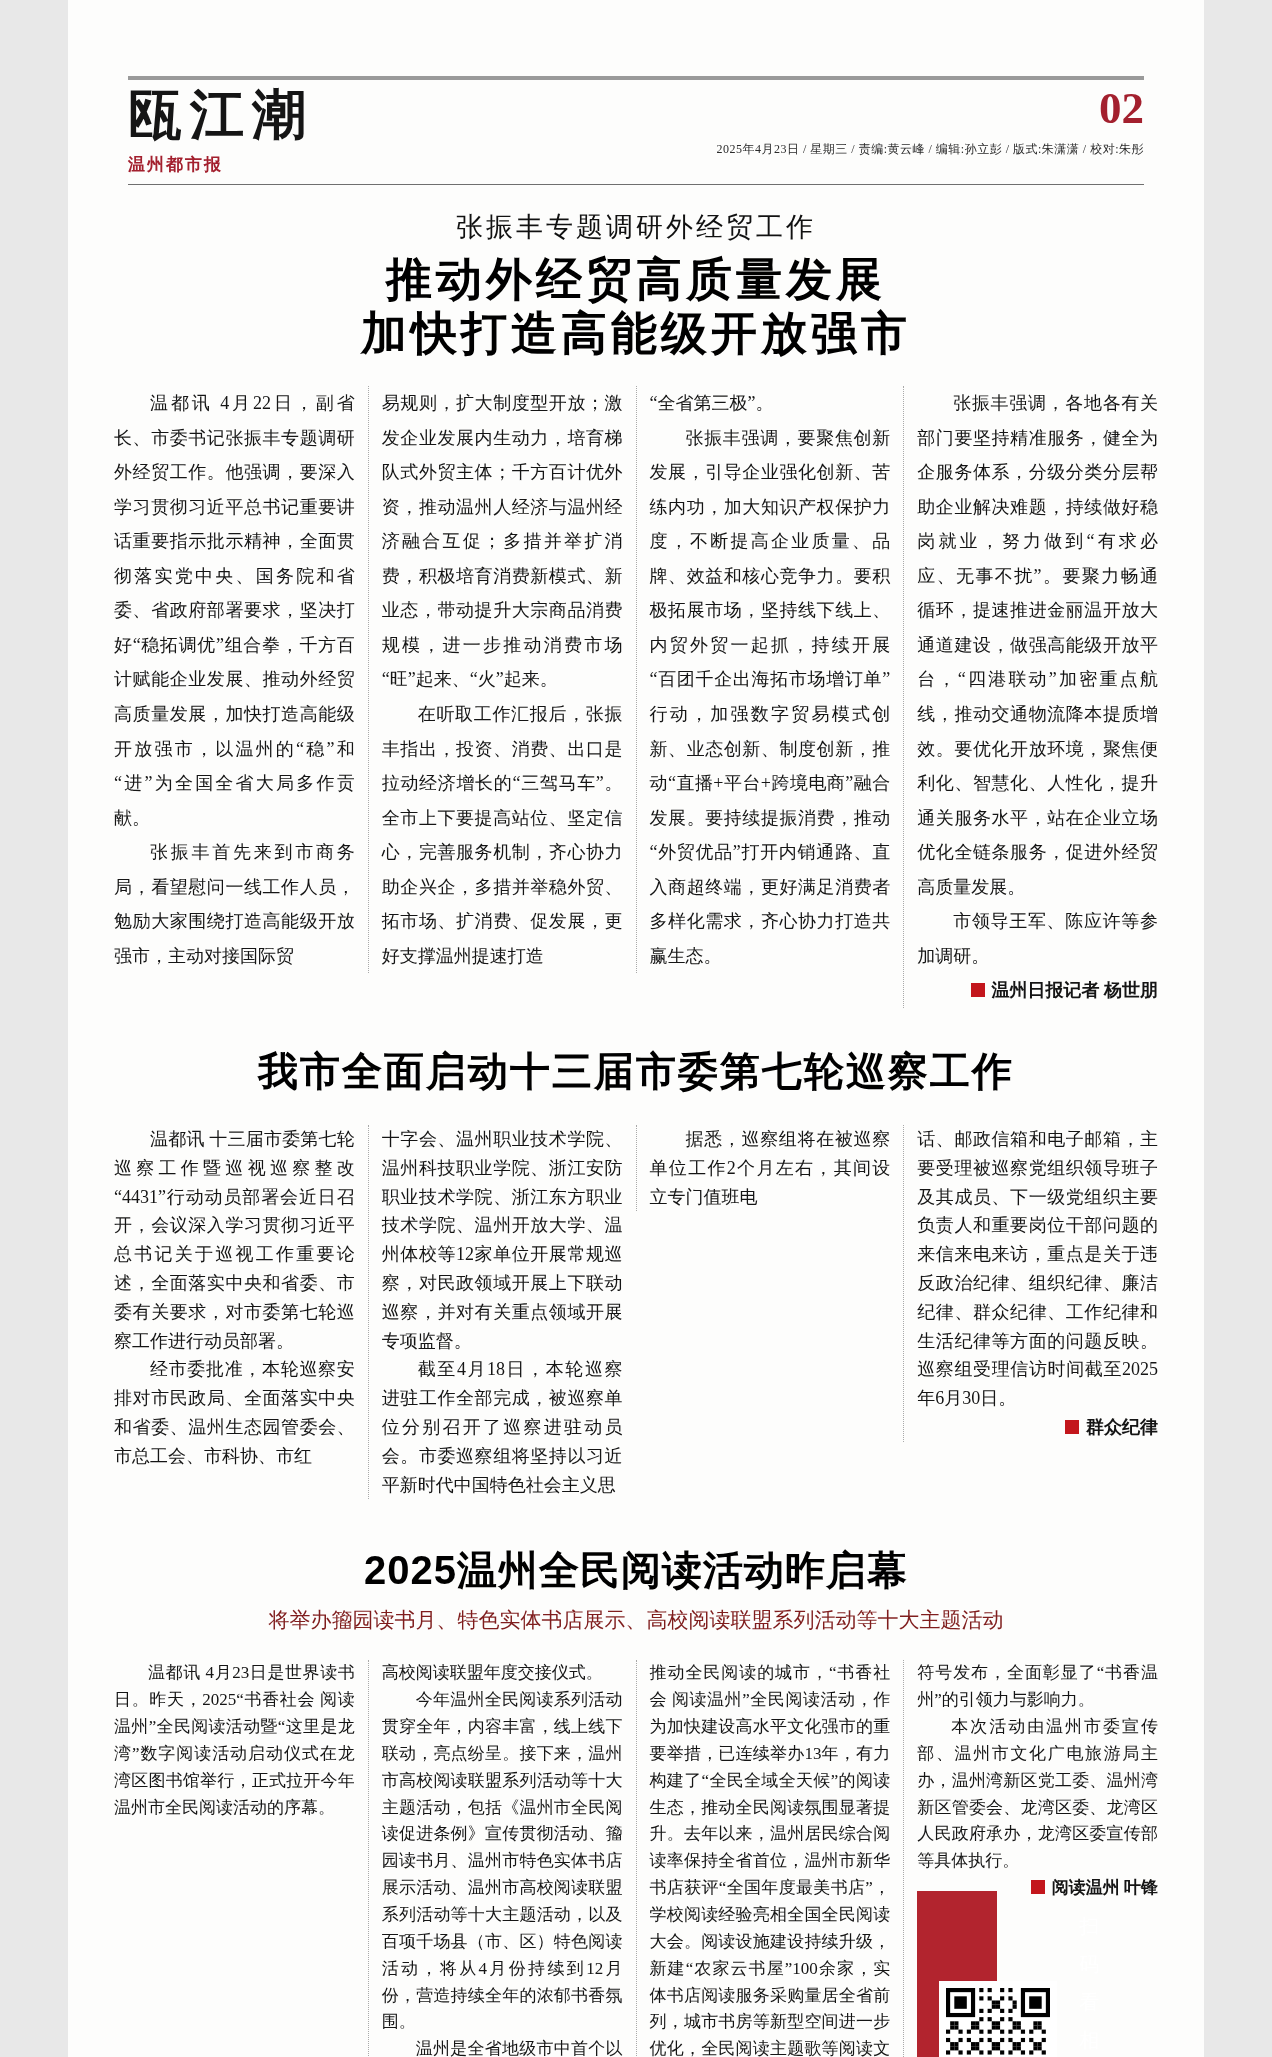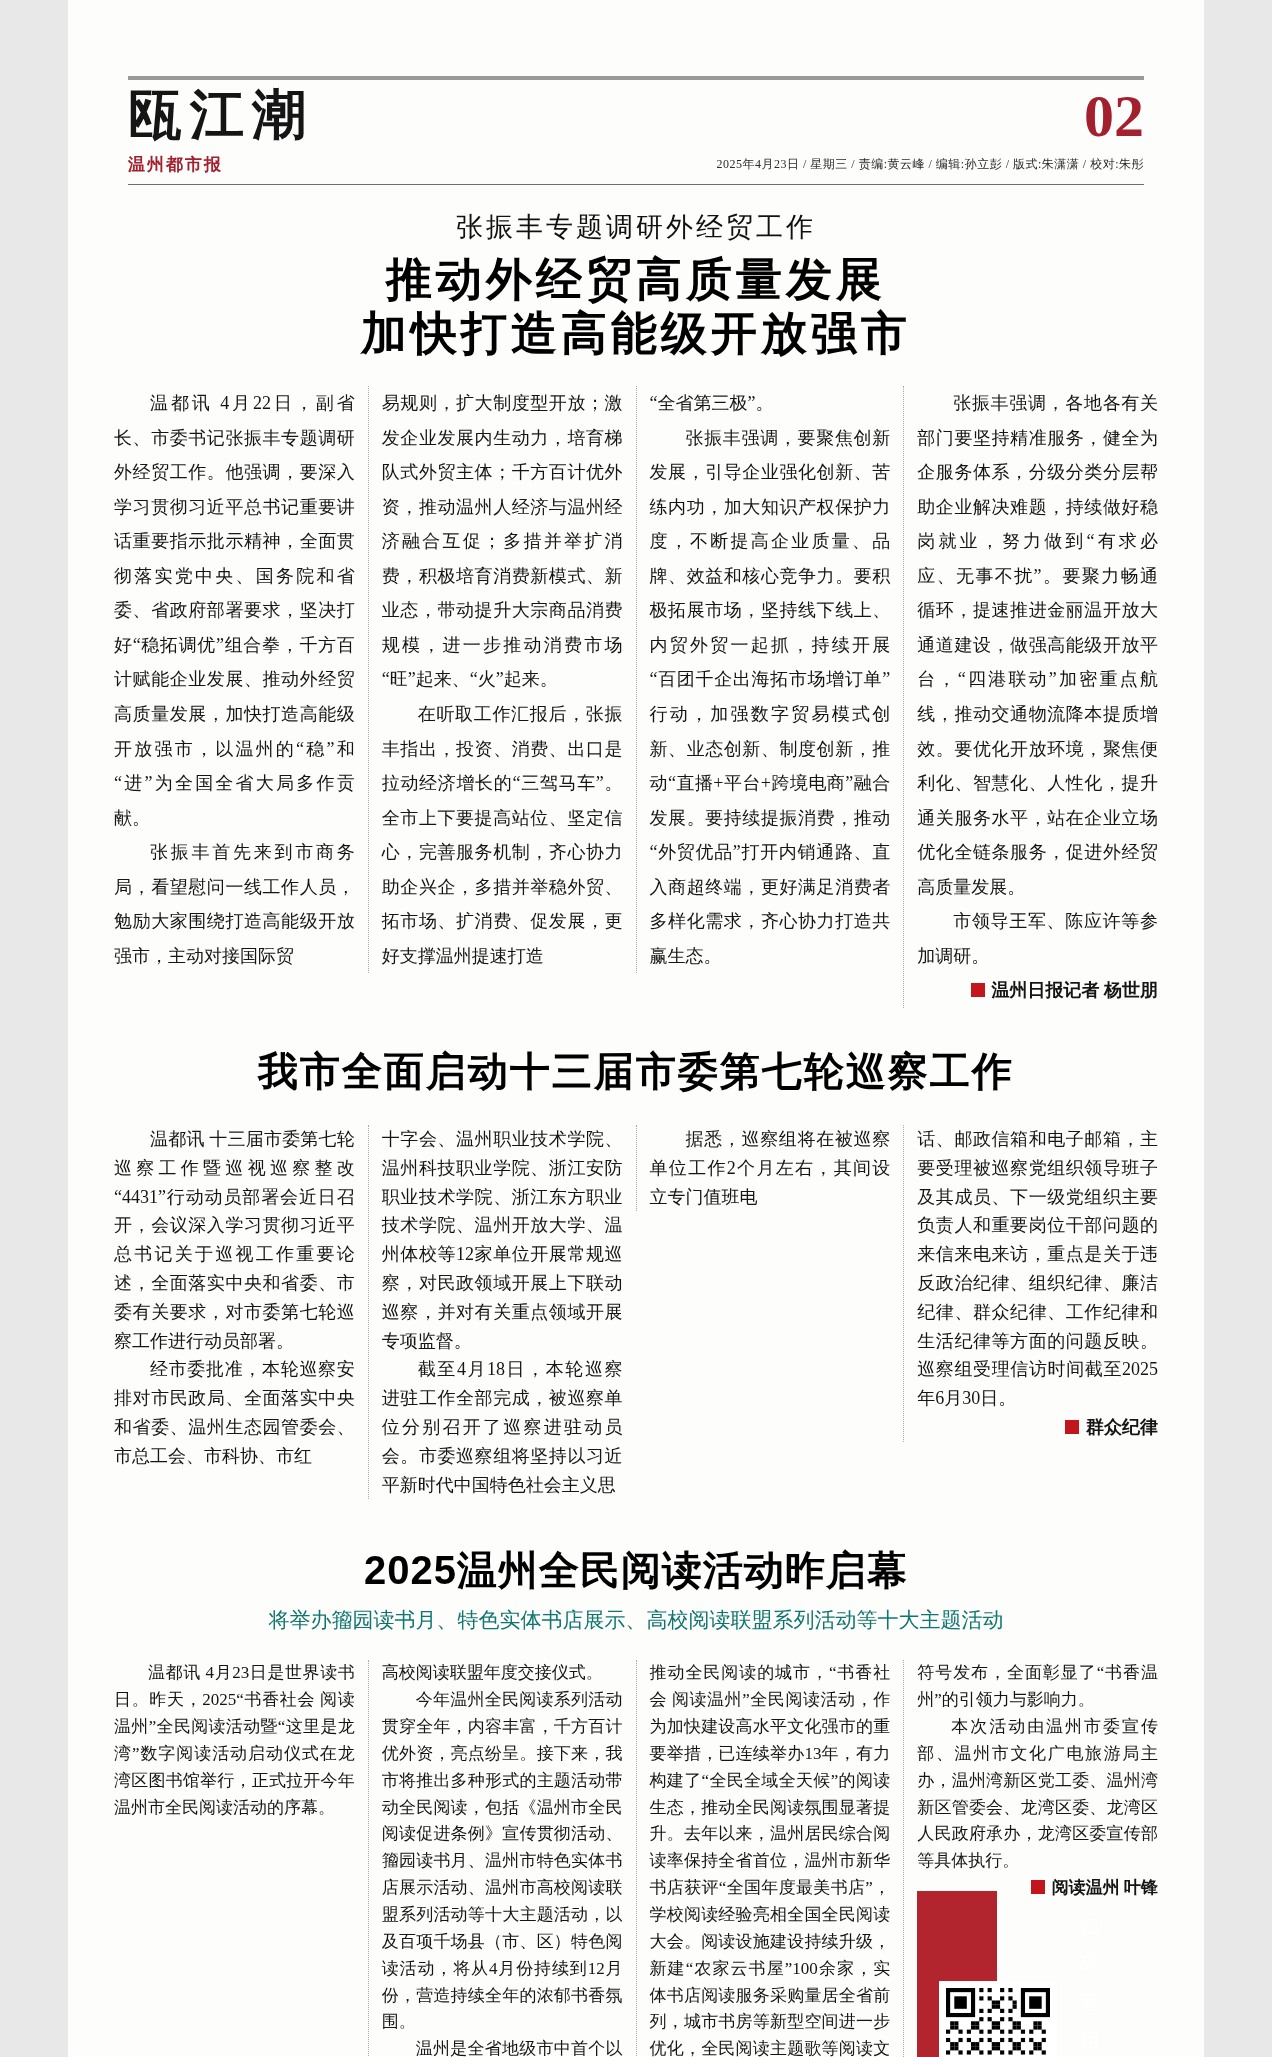"02" .page-num { font-size: 60px -> 45px }
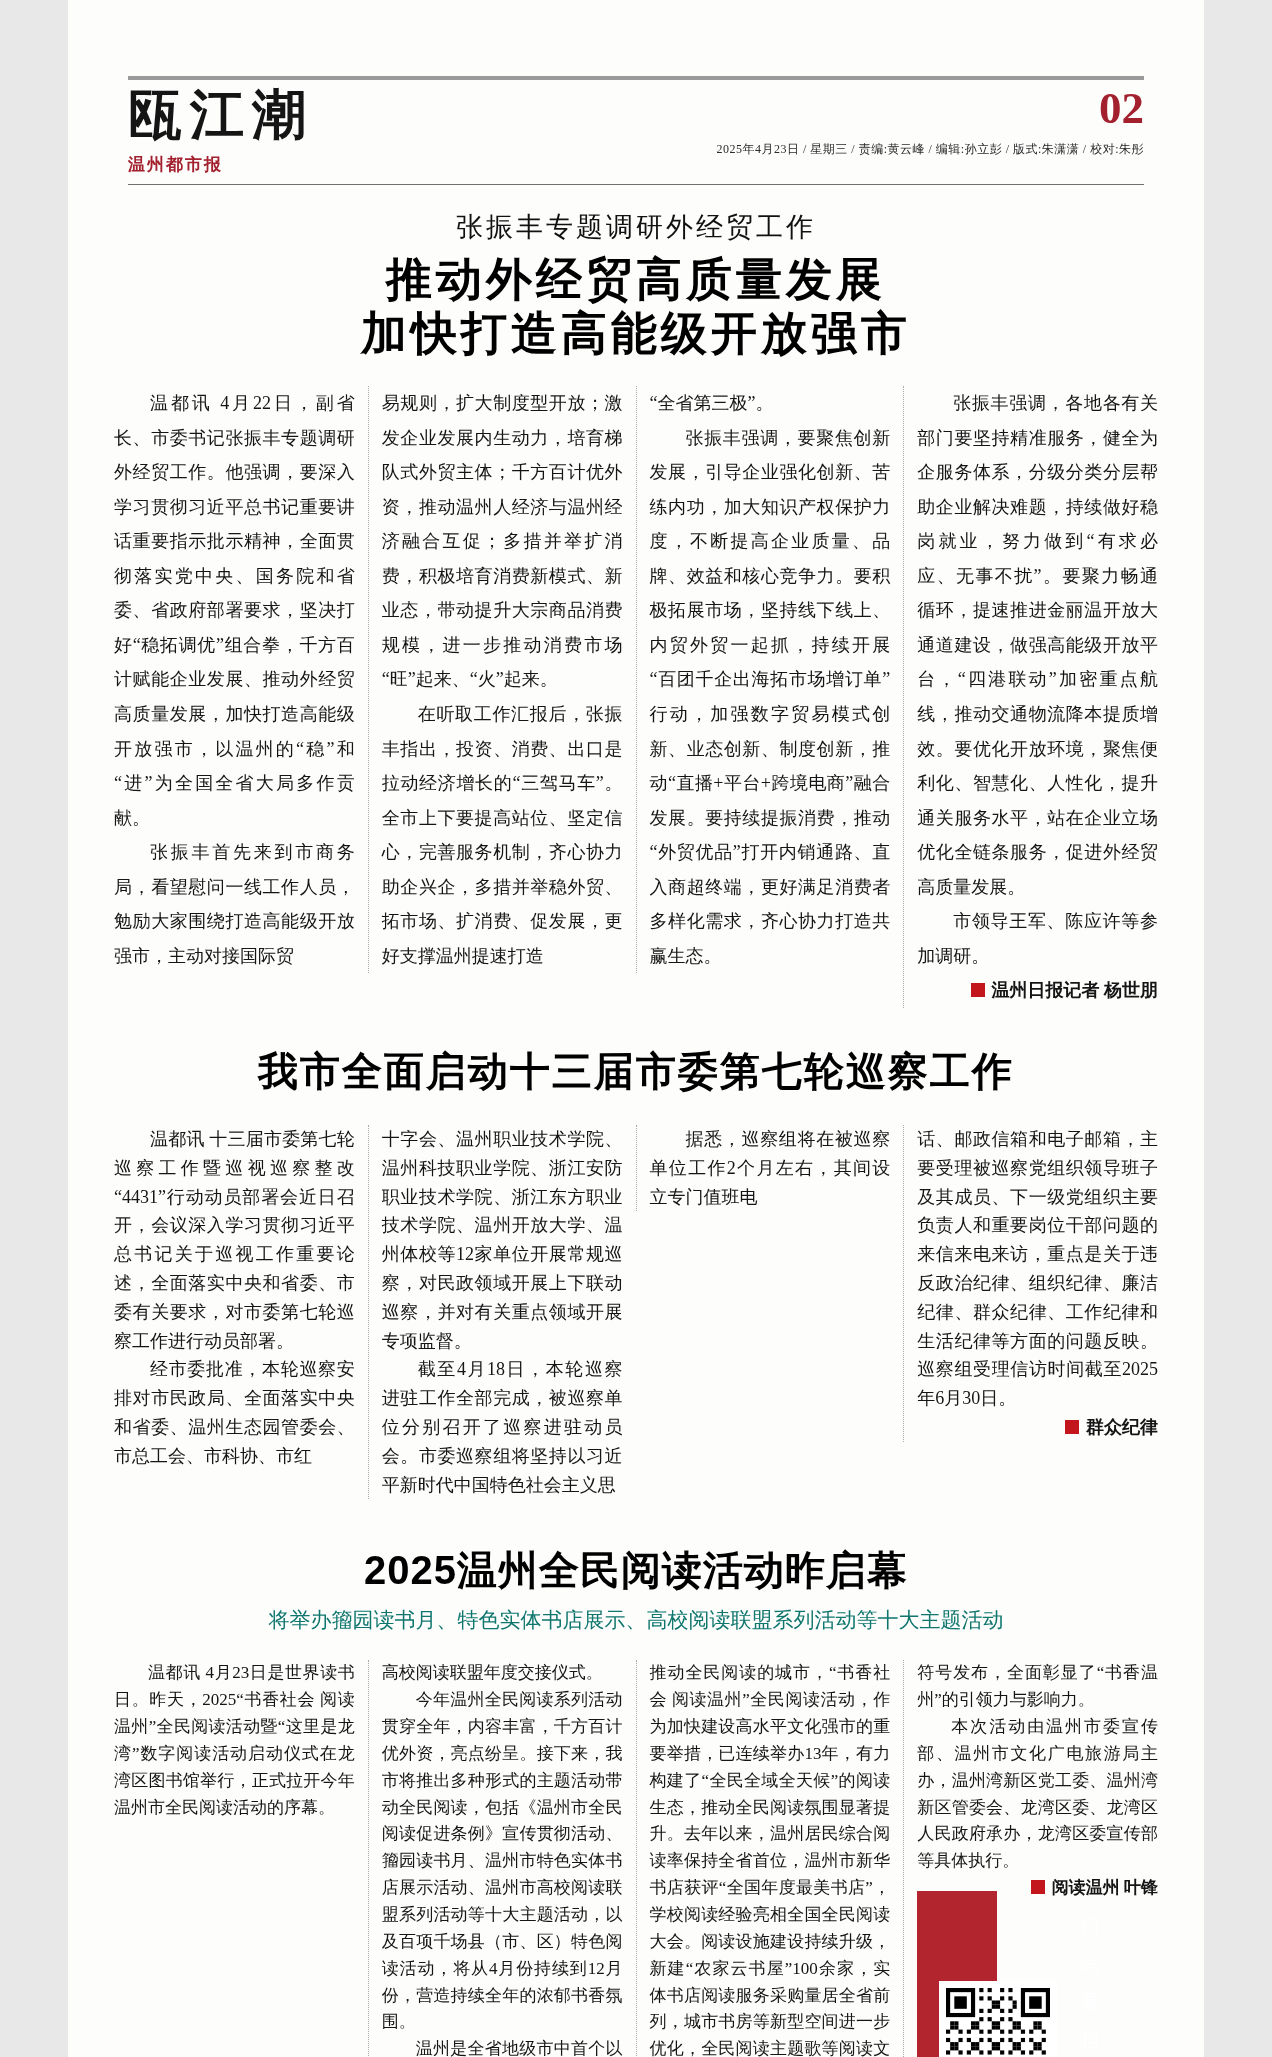"将举办籀园读书月、特色实体书店展示、高校阅读联盟系列活动等十大主题活动" .subtitle { color: #0f766e -> #7f1d1d }
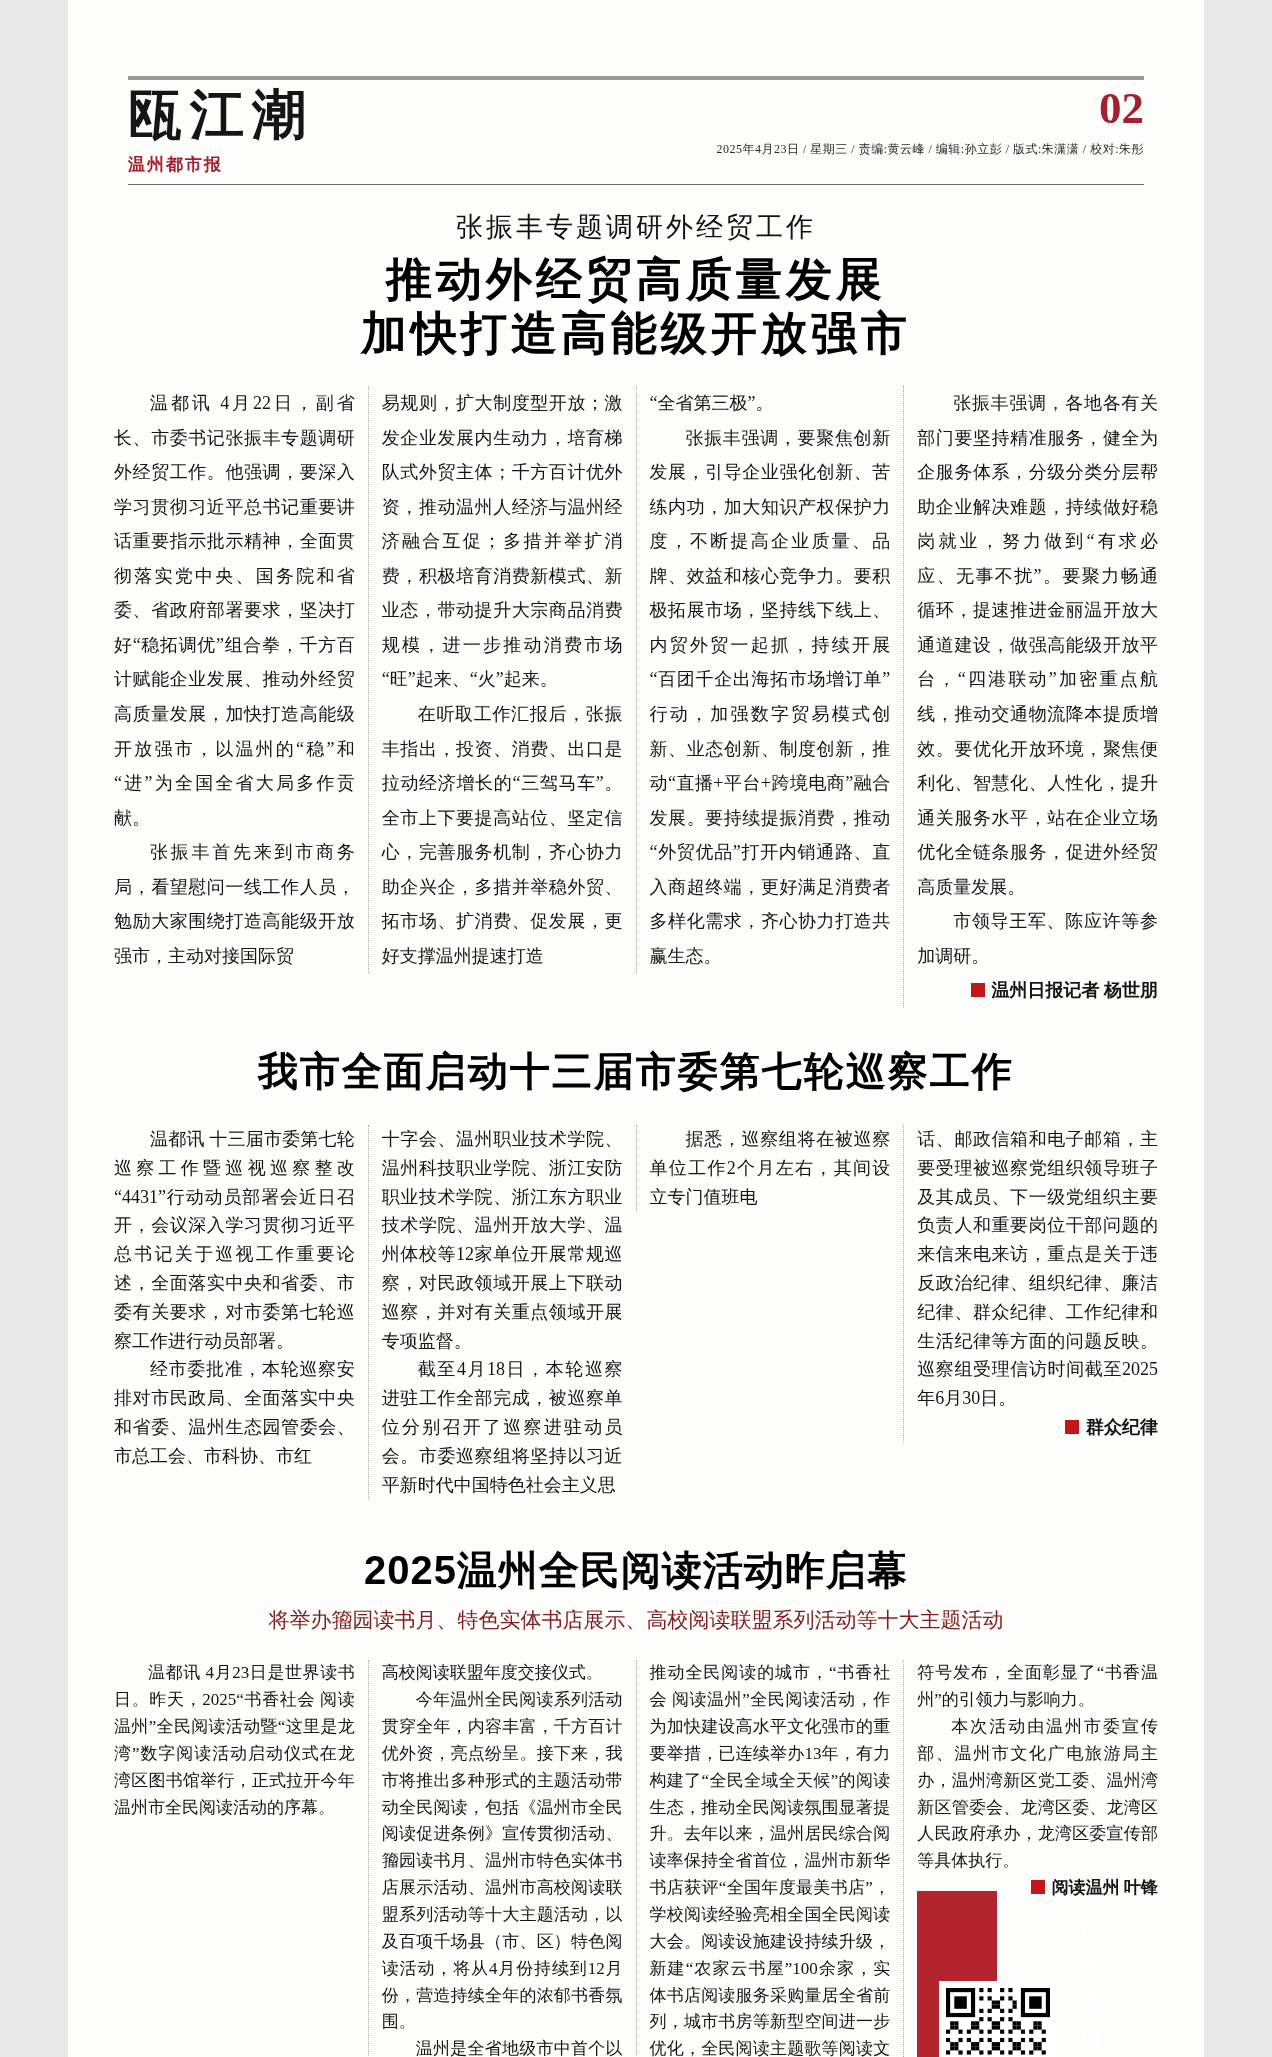"今年温州全民阅读系列活动贯穿全年，内容丰富，千方百计优外资，亮点纷呈。接下来，我" p.para { text: 千方百计优外资，亮点纷呈。接下来，我市将推出多种形式的主题活动带动全民阅读 -> 线上线下联动，亮点纷呈。接下来，温州市高校阅读联盟系列活动等十大主题活动 }
